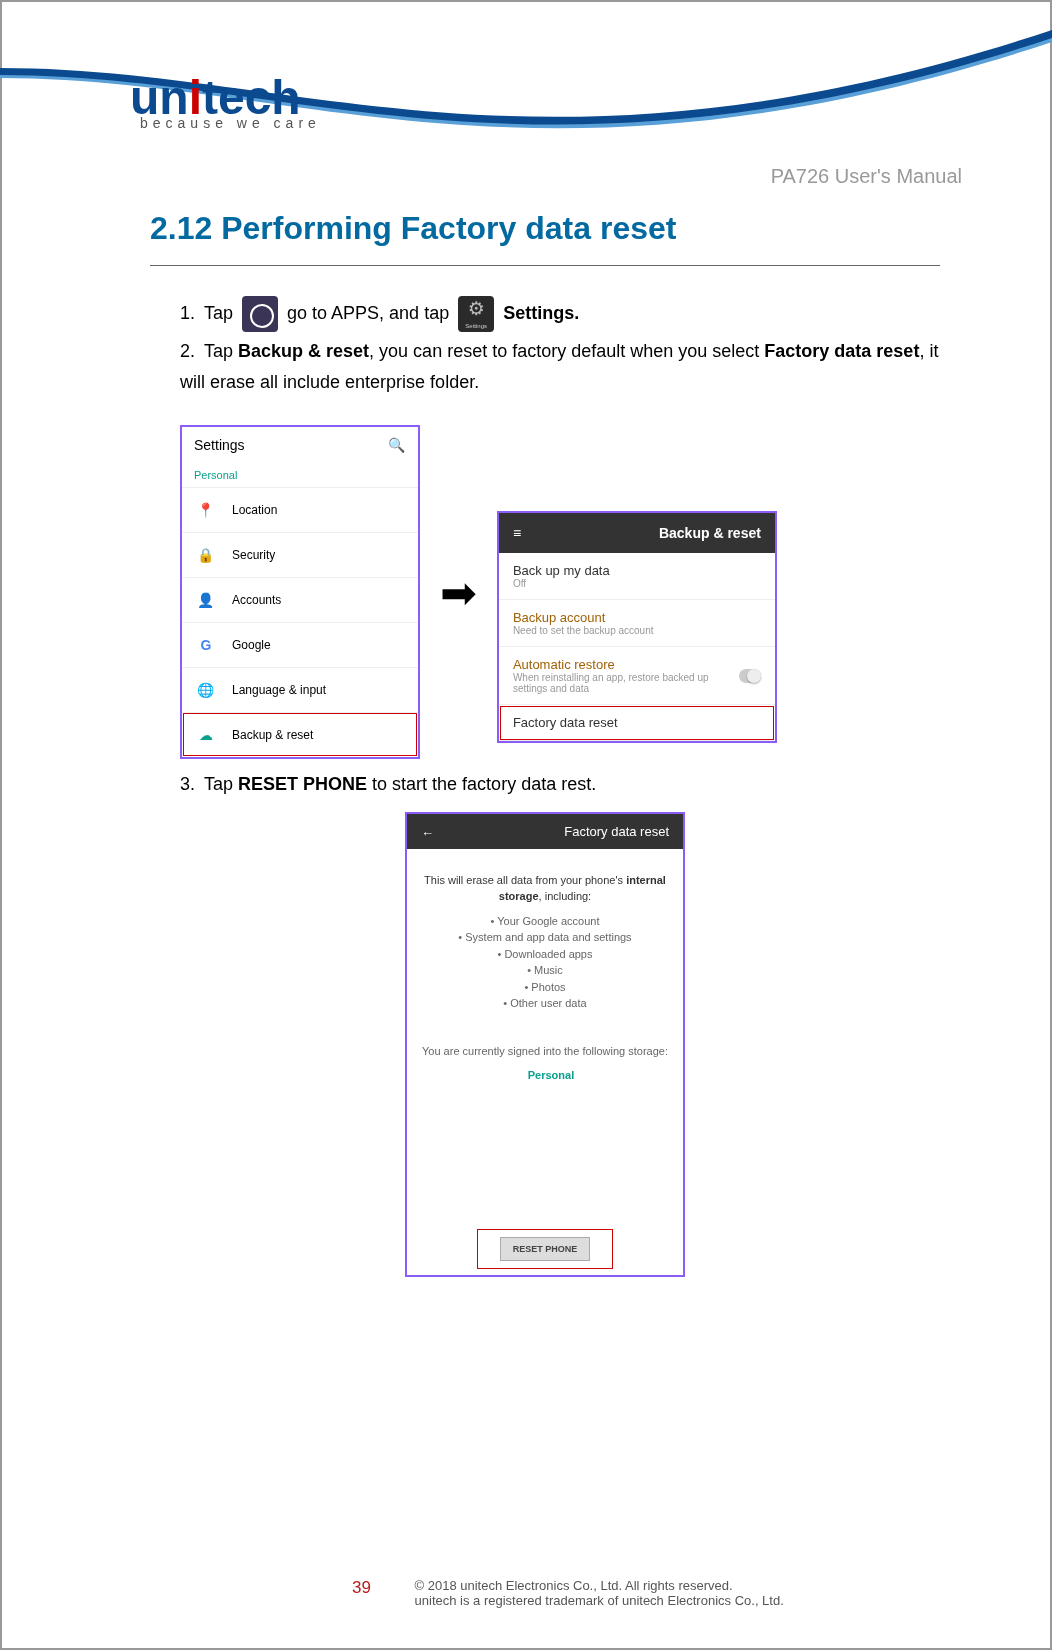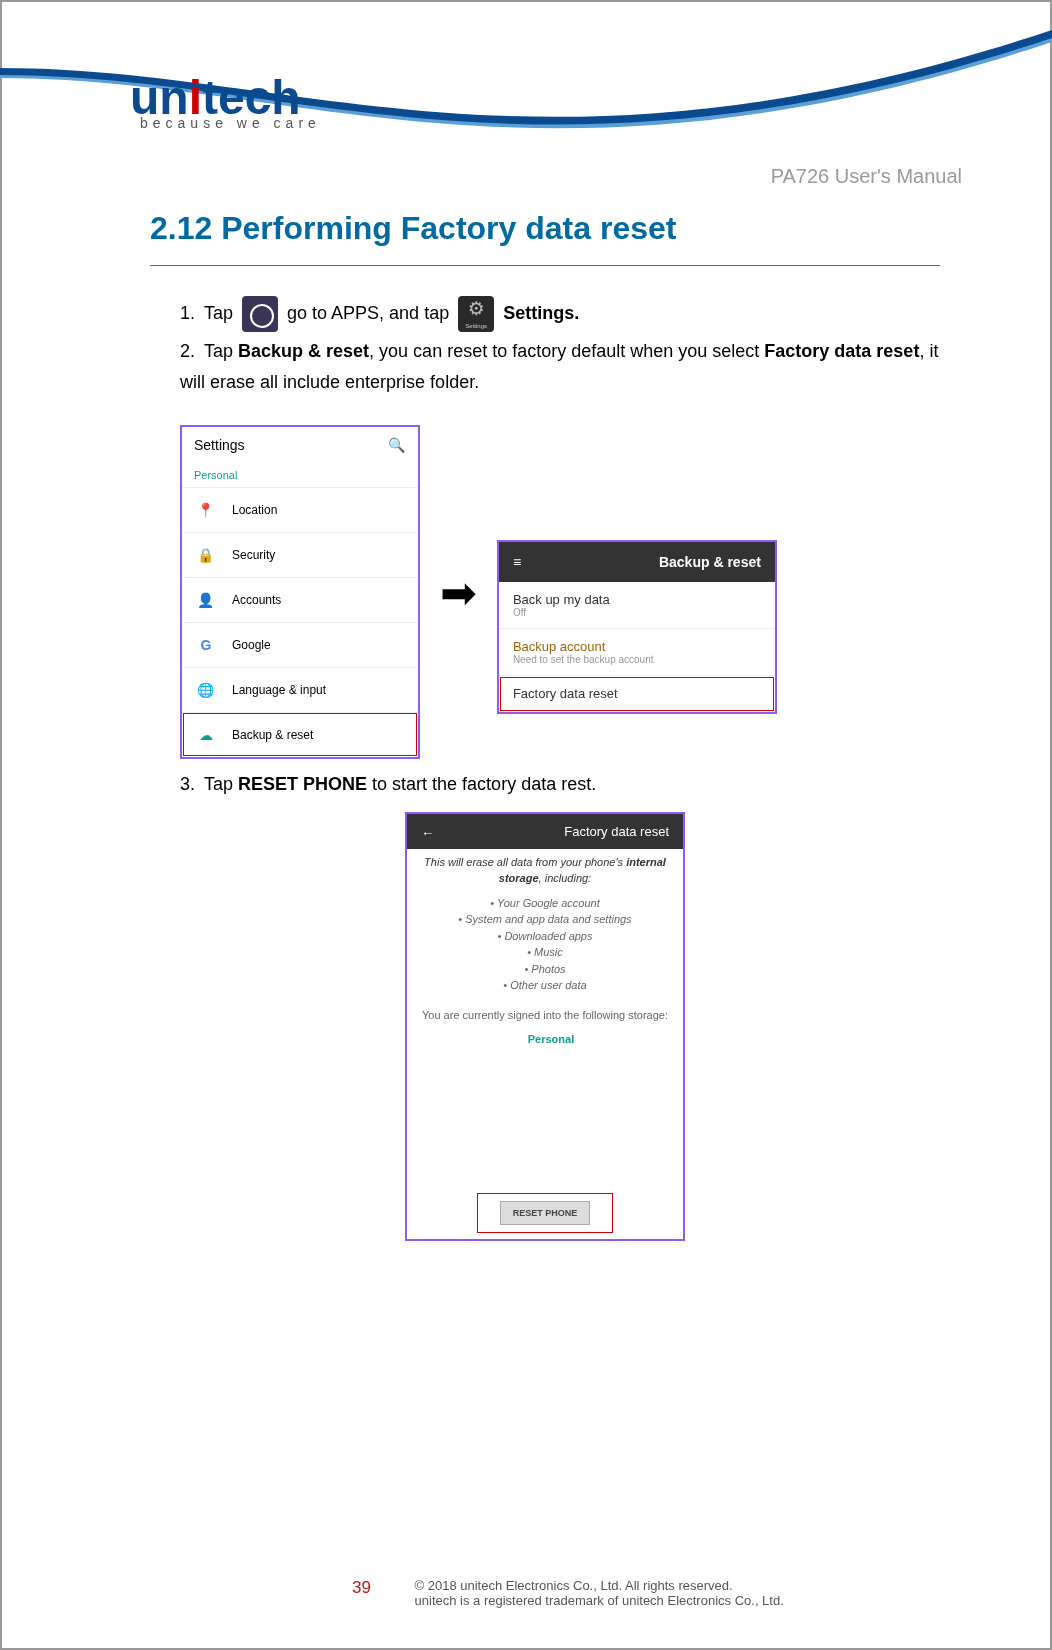"Automatic restore" div.backup-item { html: none -> <div> <div> <div>Automatic restore</div> <div>When reinstalling an app, restore backed up settings and data</div> </div> <div></div> </div> }
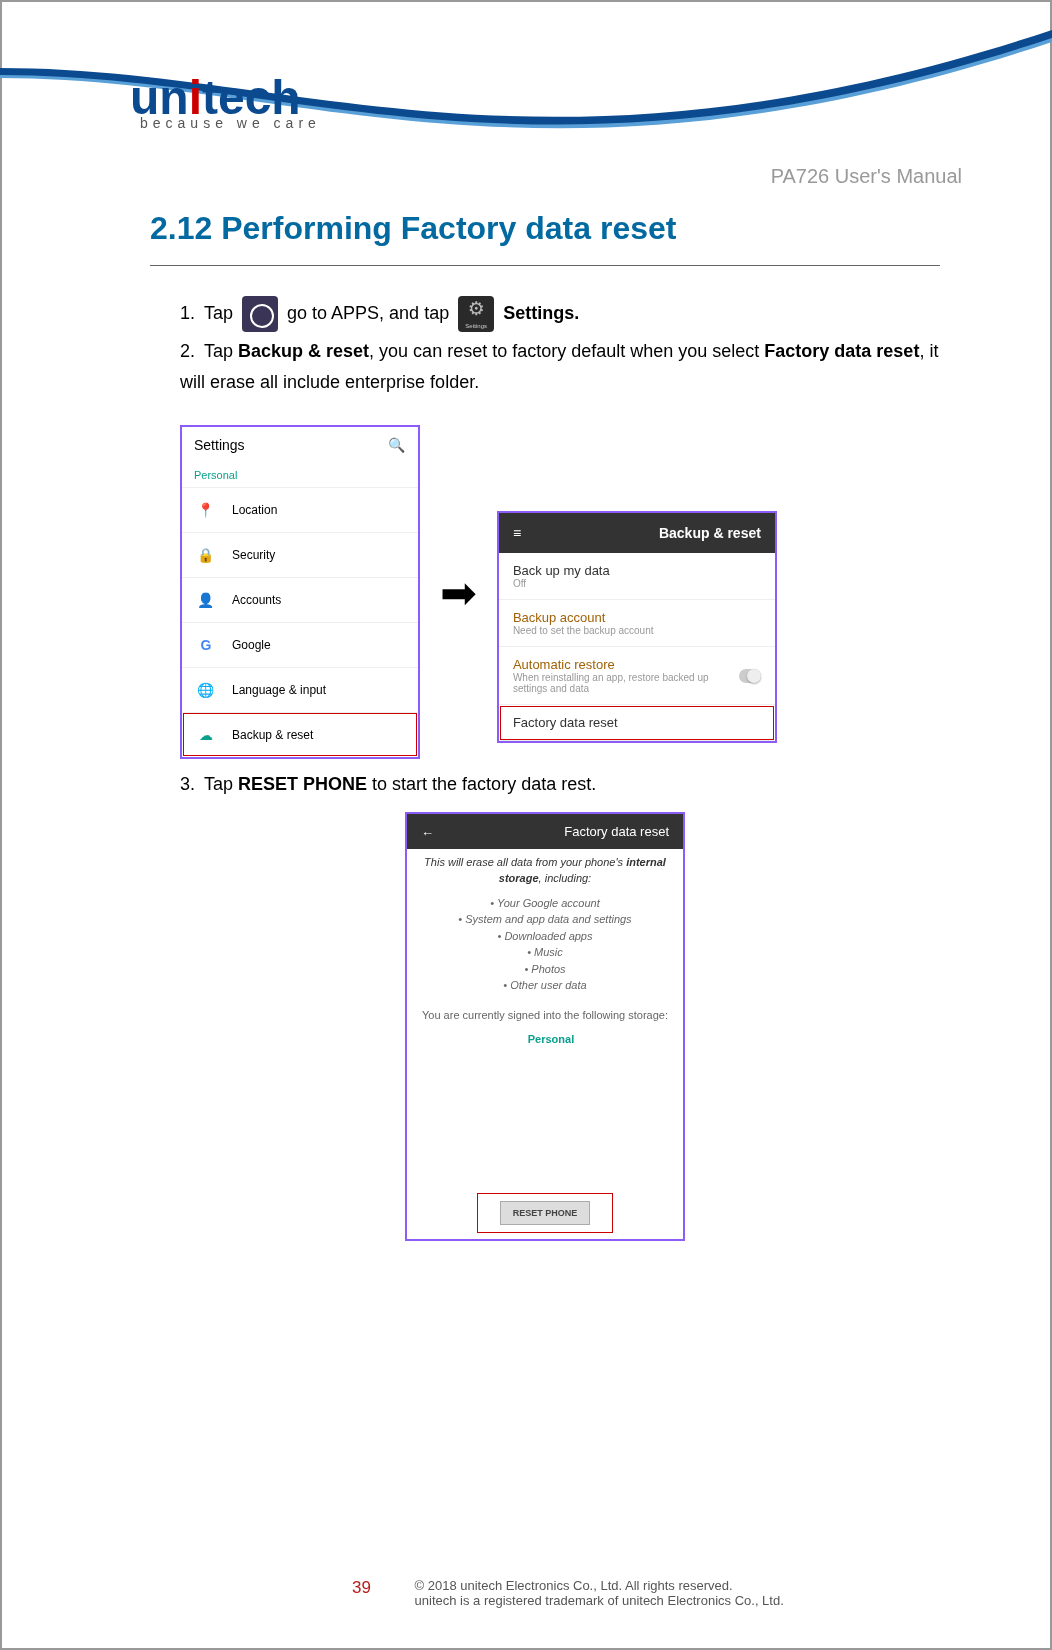"This will erase all data" .factory-body { font-style: italic -> none; padding: 5px 12px -> 23px 12px }
